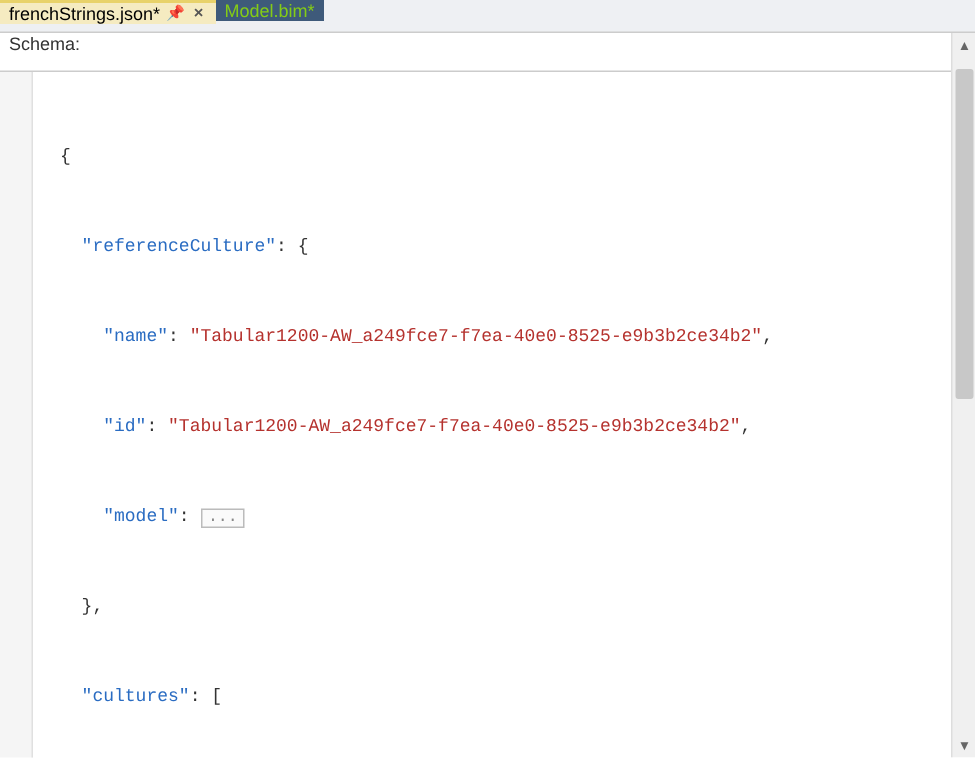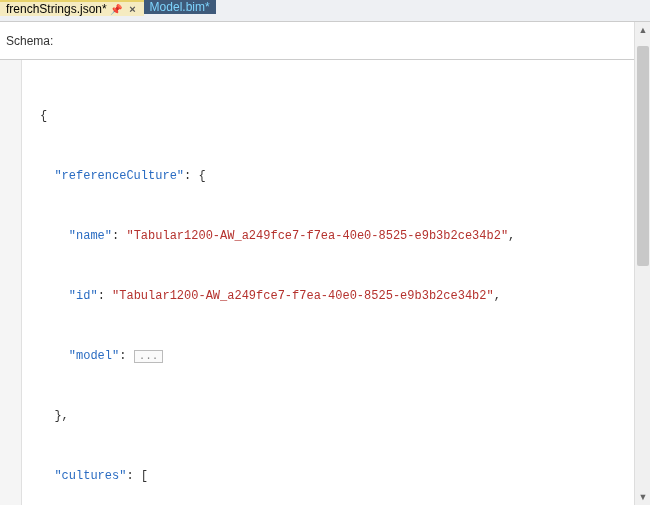"Model.bim*" .tab.inactive { color: #7dd3fc -> #84cc16 }
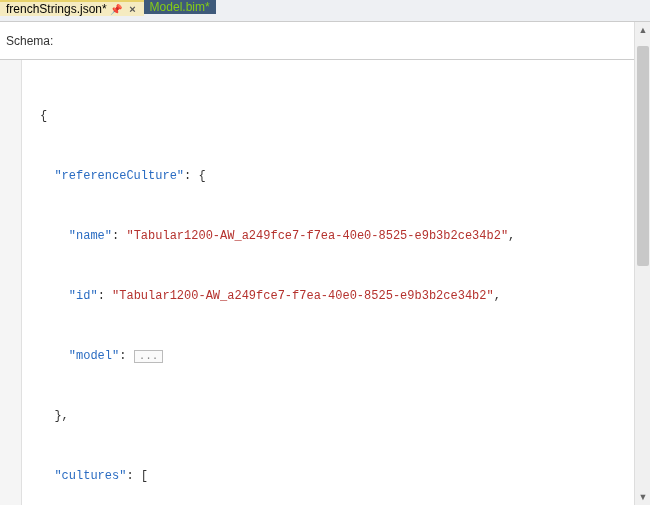"Schema:" .schema-bar { align-items: center -> none; height: 38px -> 26px }
